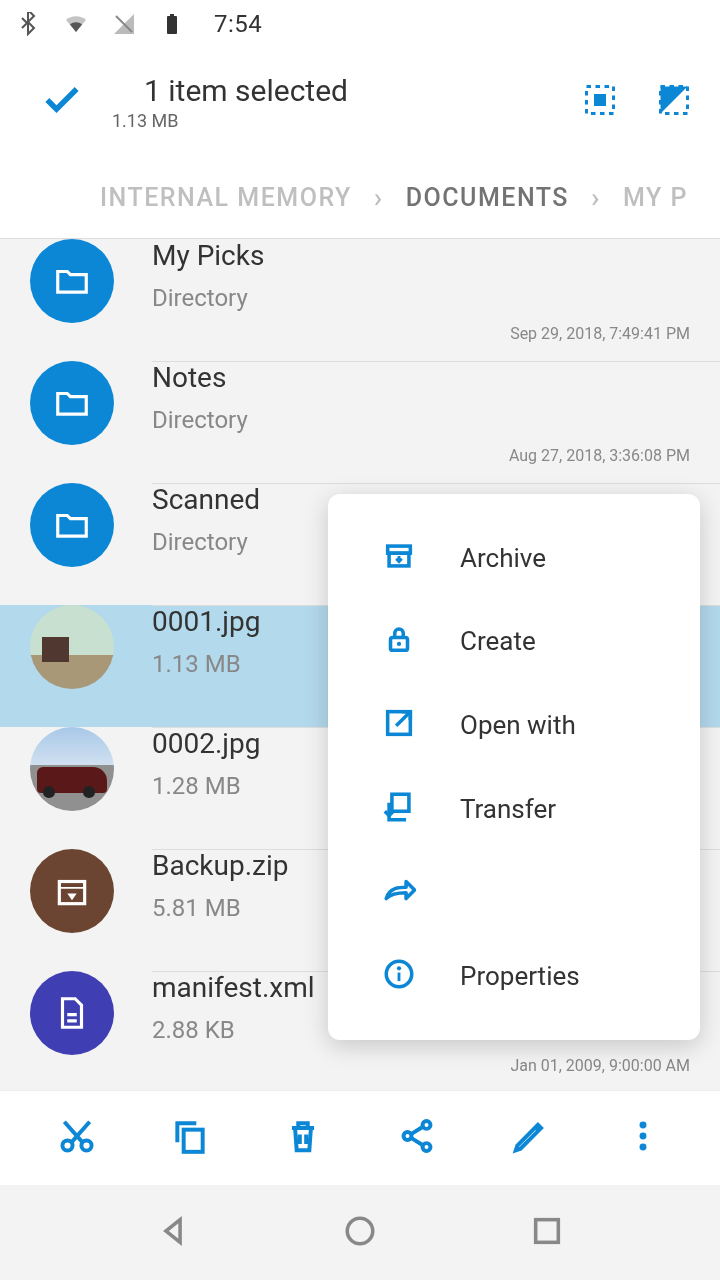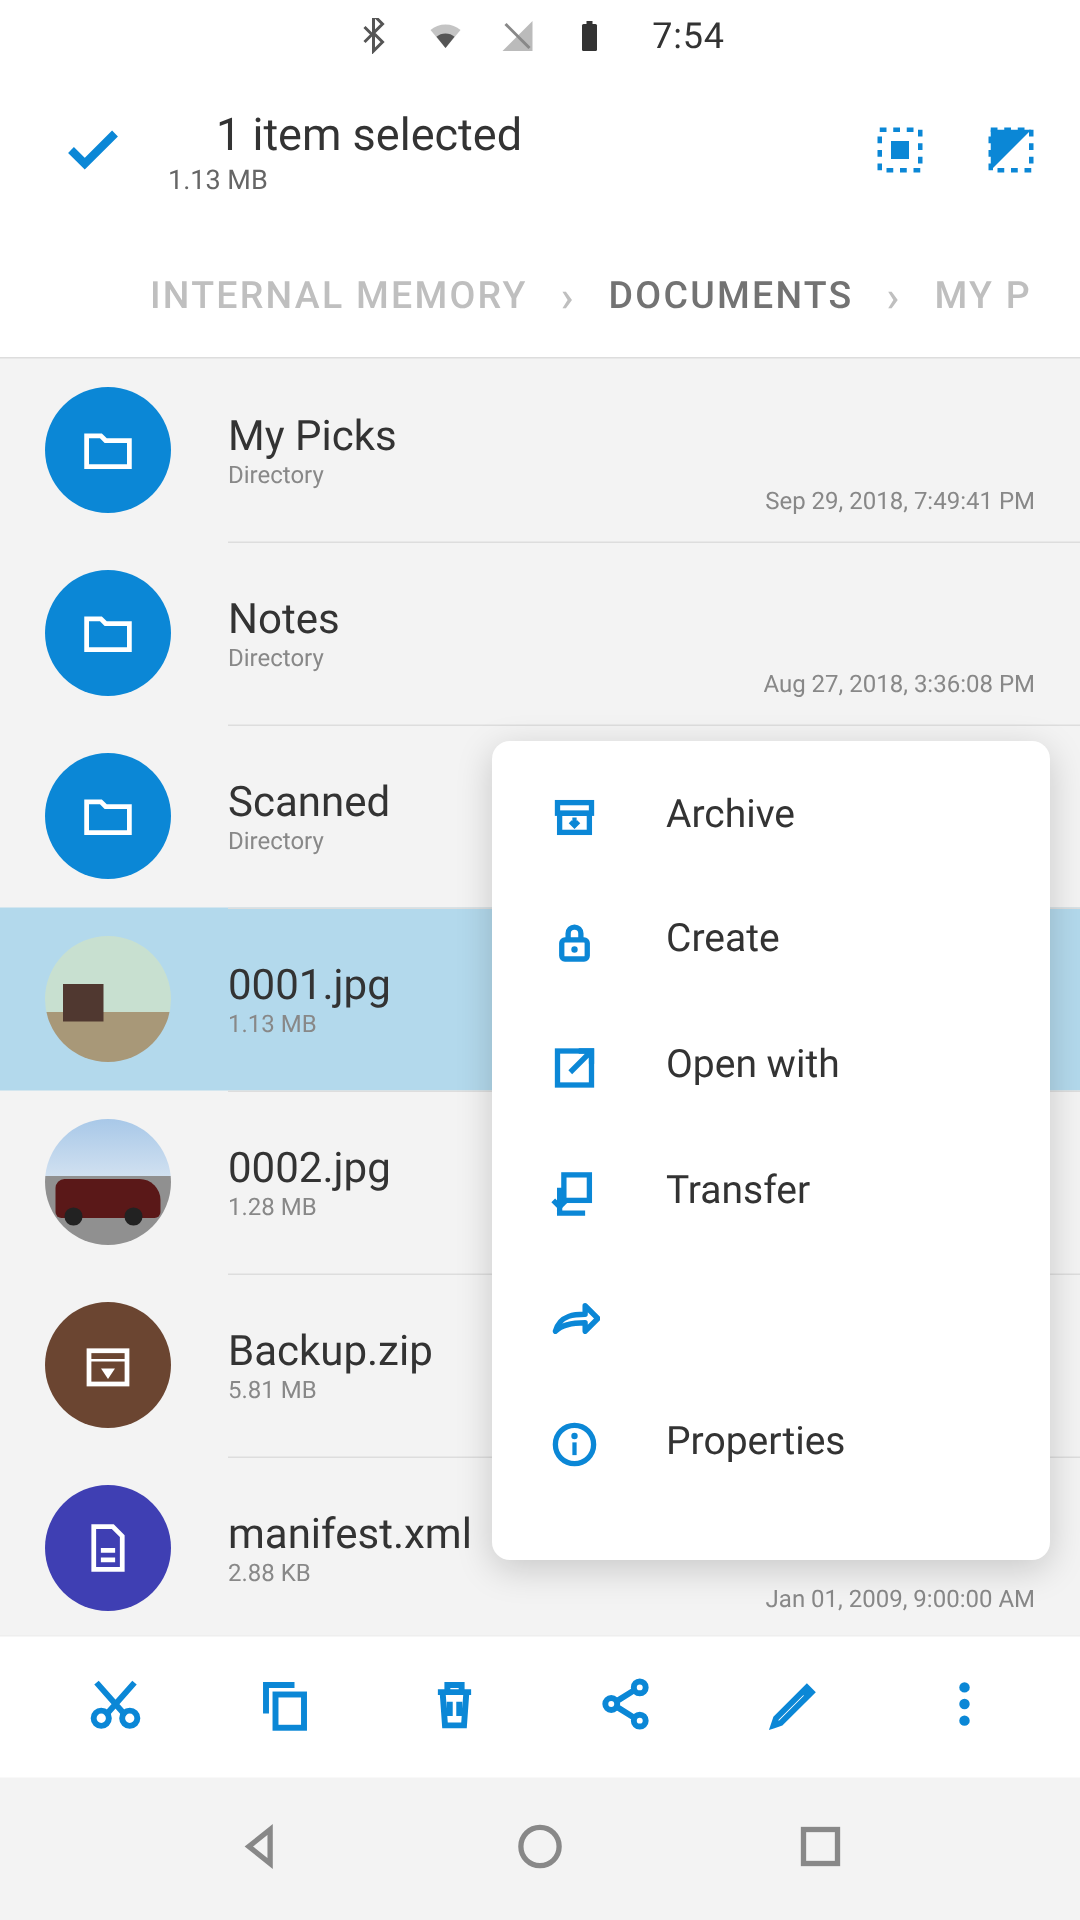"7:54" .status-bar { justify-content: center -> flex-start }
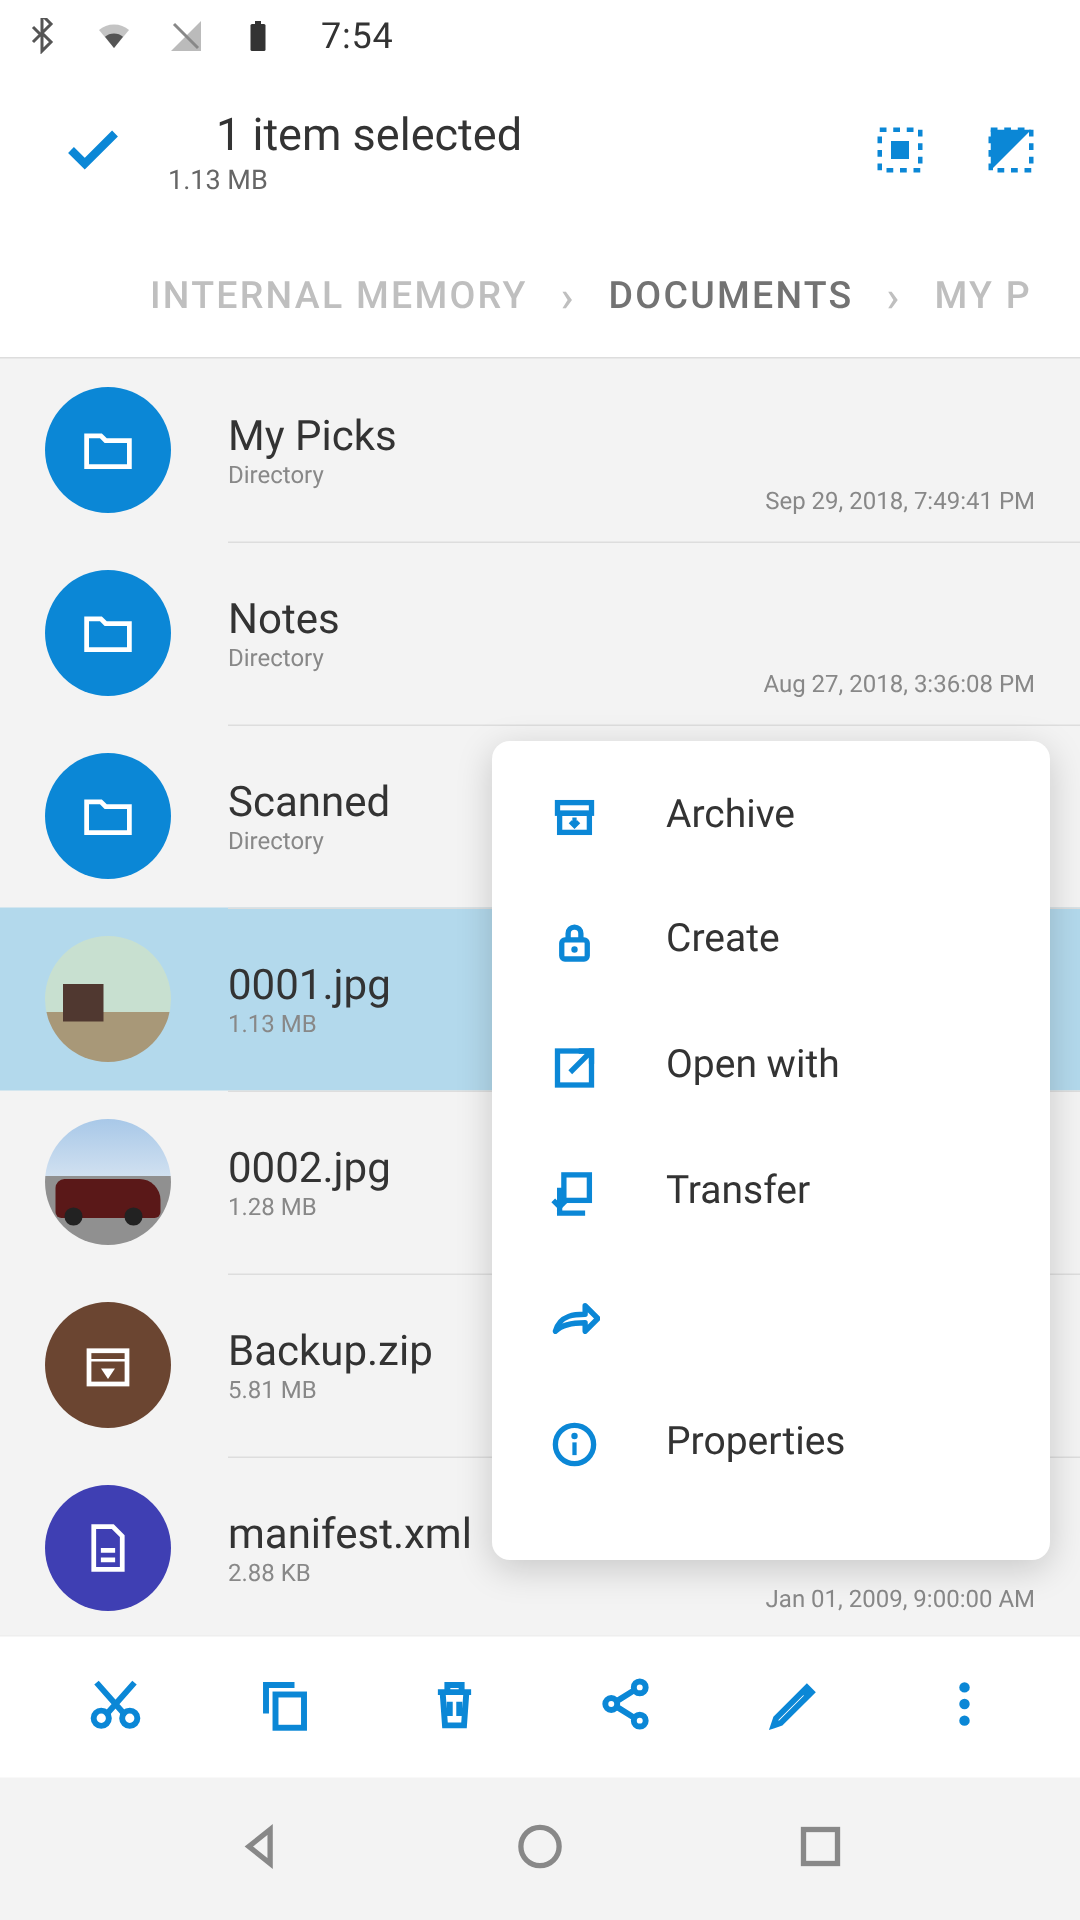"My Picks" .row { align-items: center -> none }
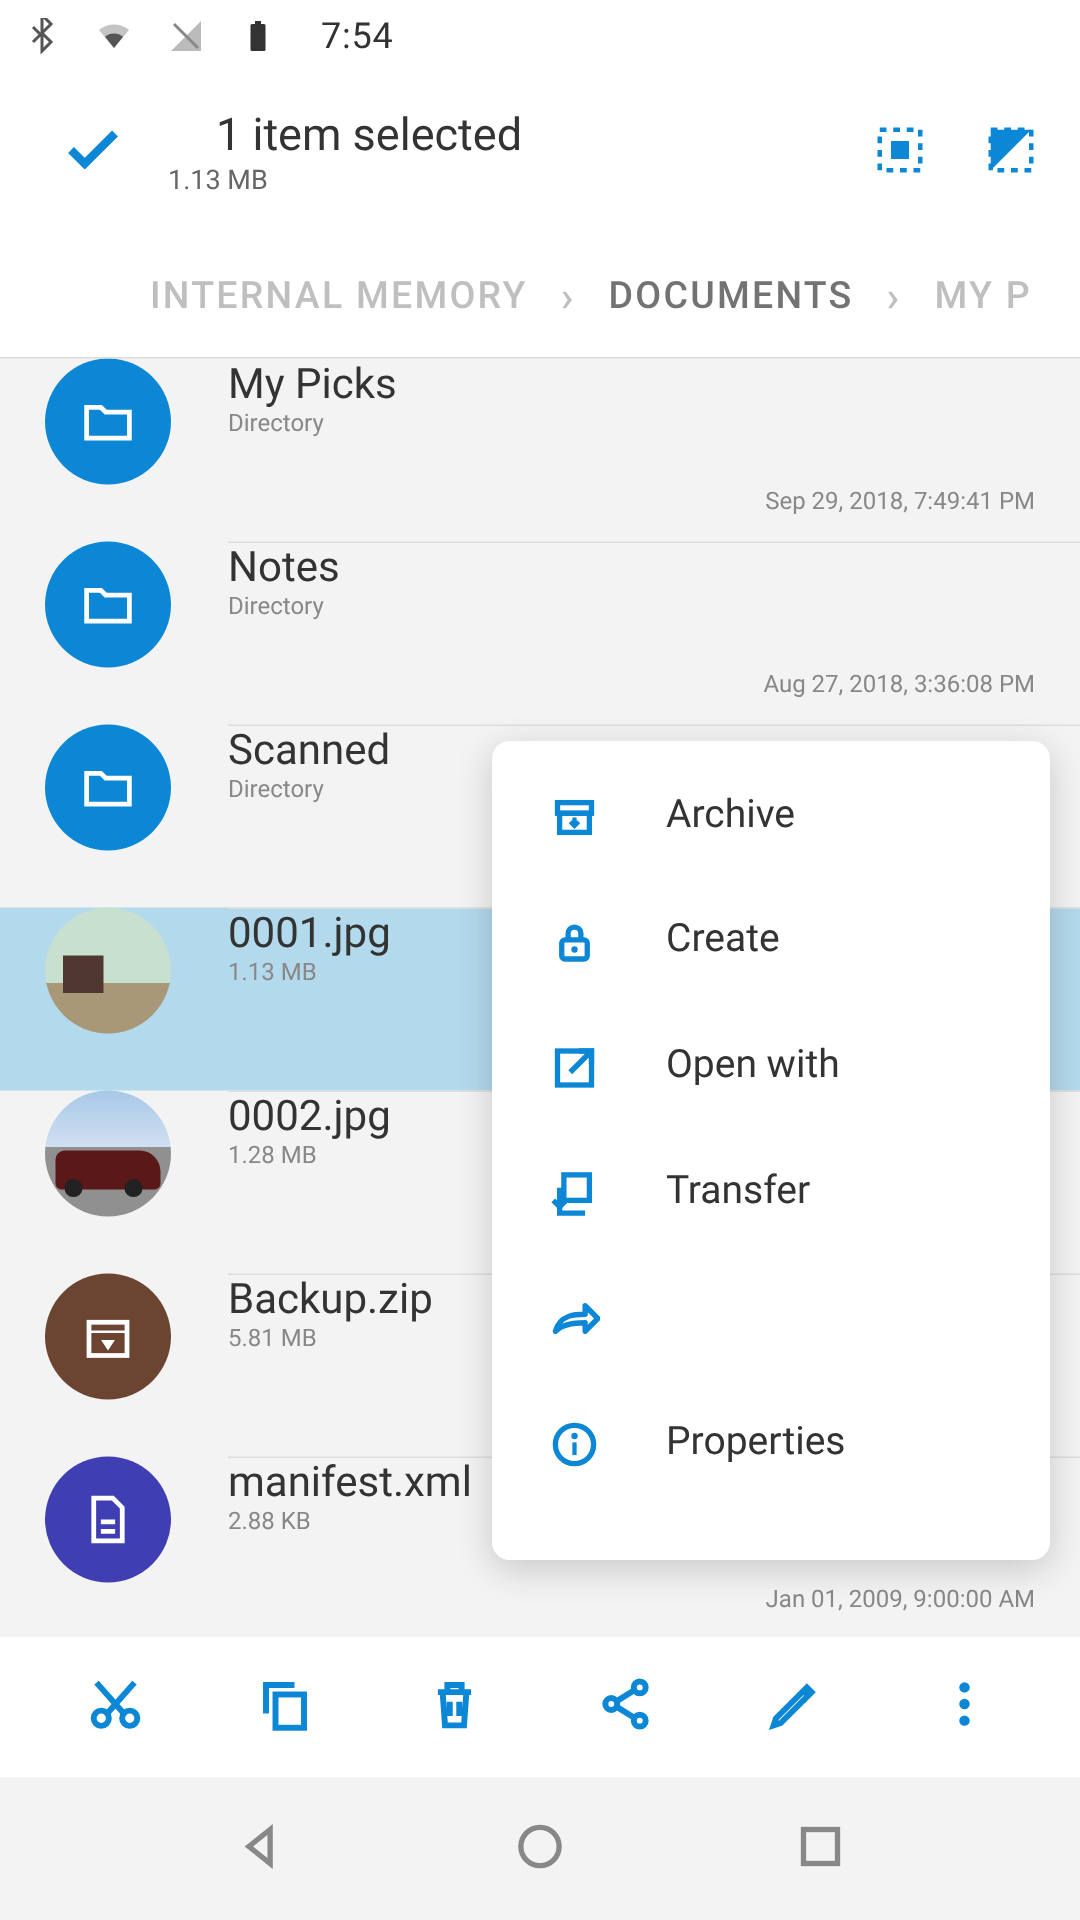"Directory" .row-sub { font-size: 16px -> 24px; margin-top: 0 -> 12px }
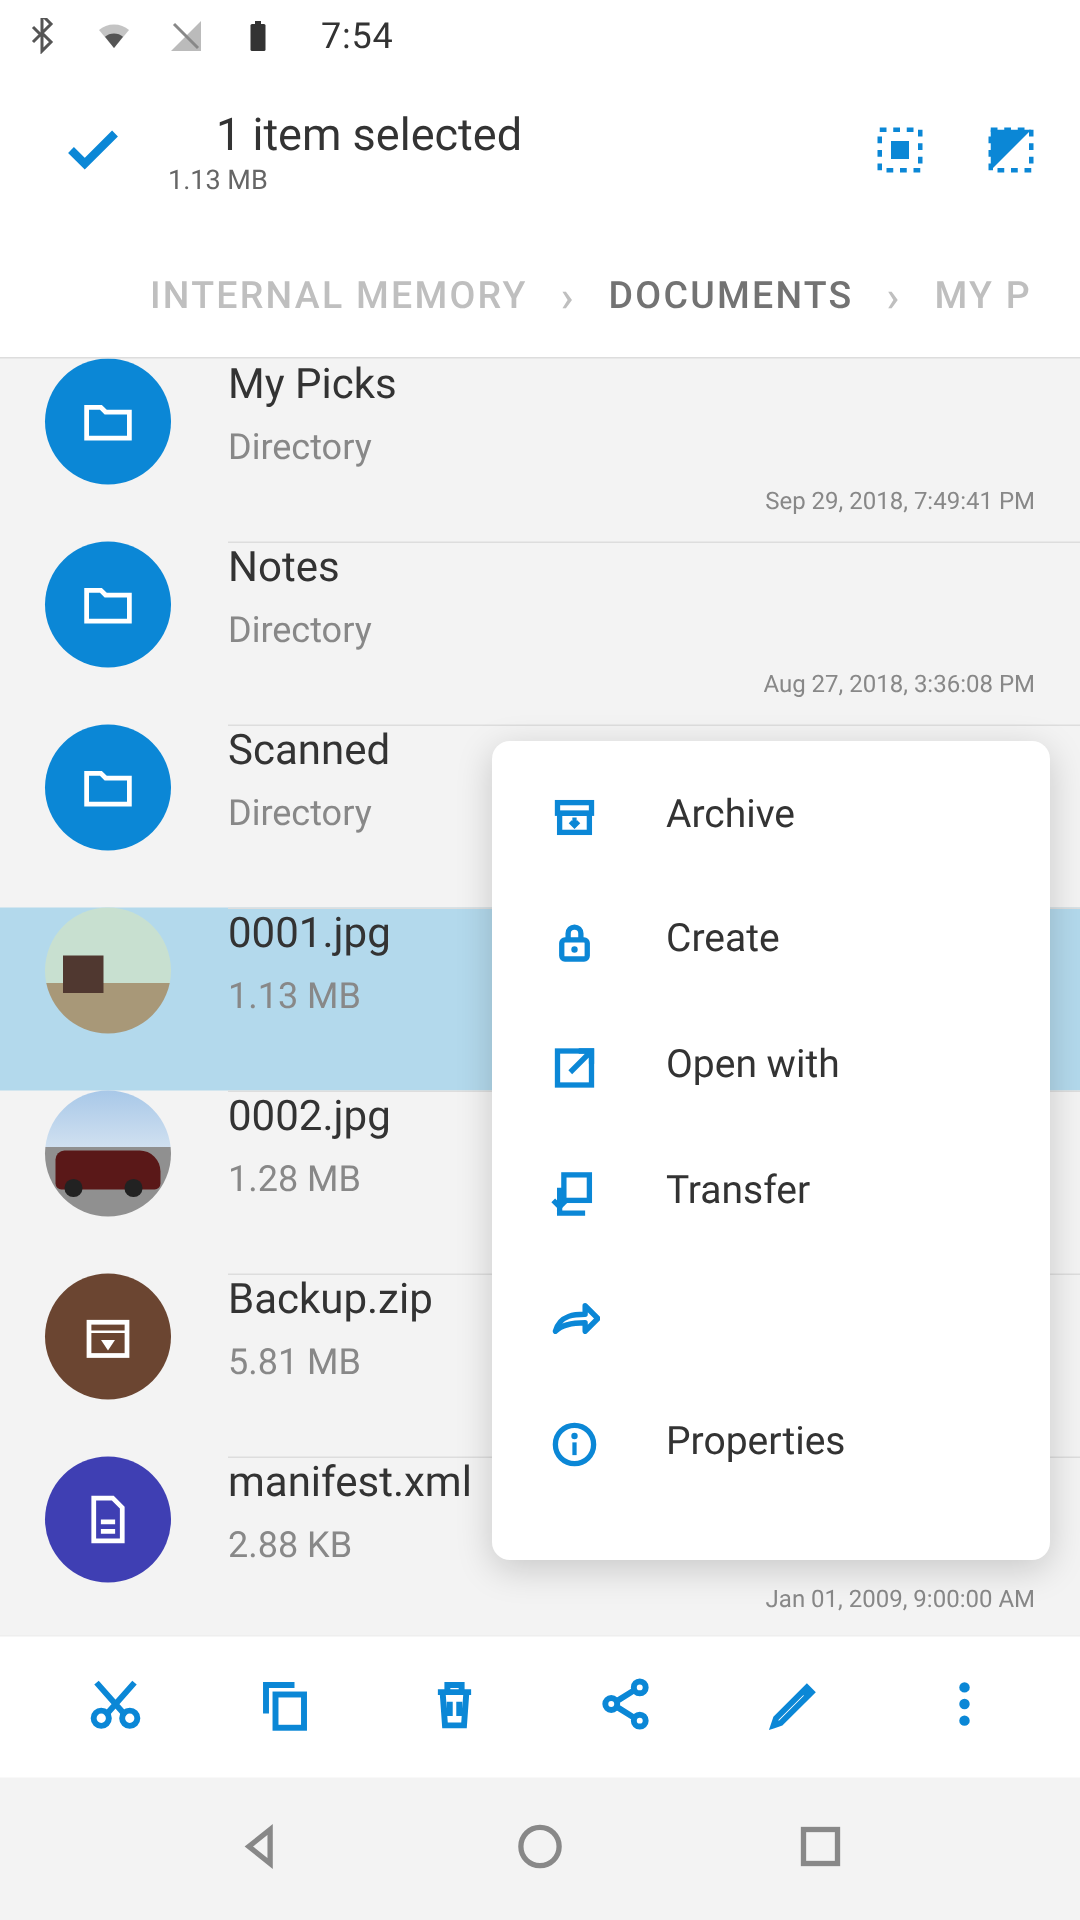"Archive" .popup-item { align-items: flex-start -> center; margin-left: none -> 16px }
